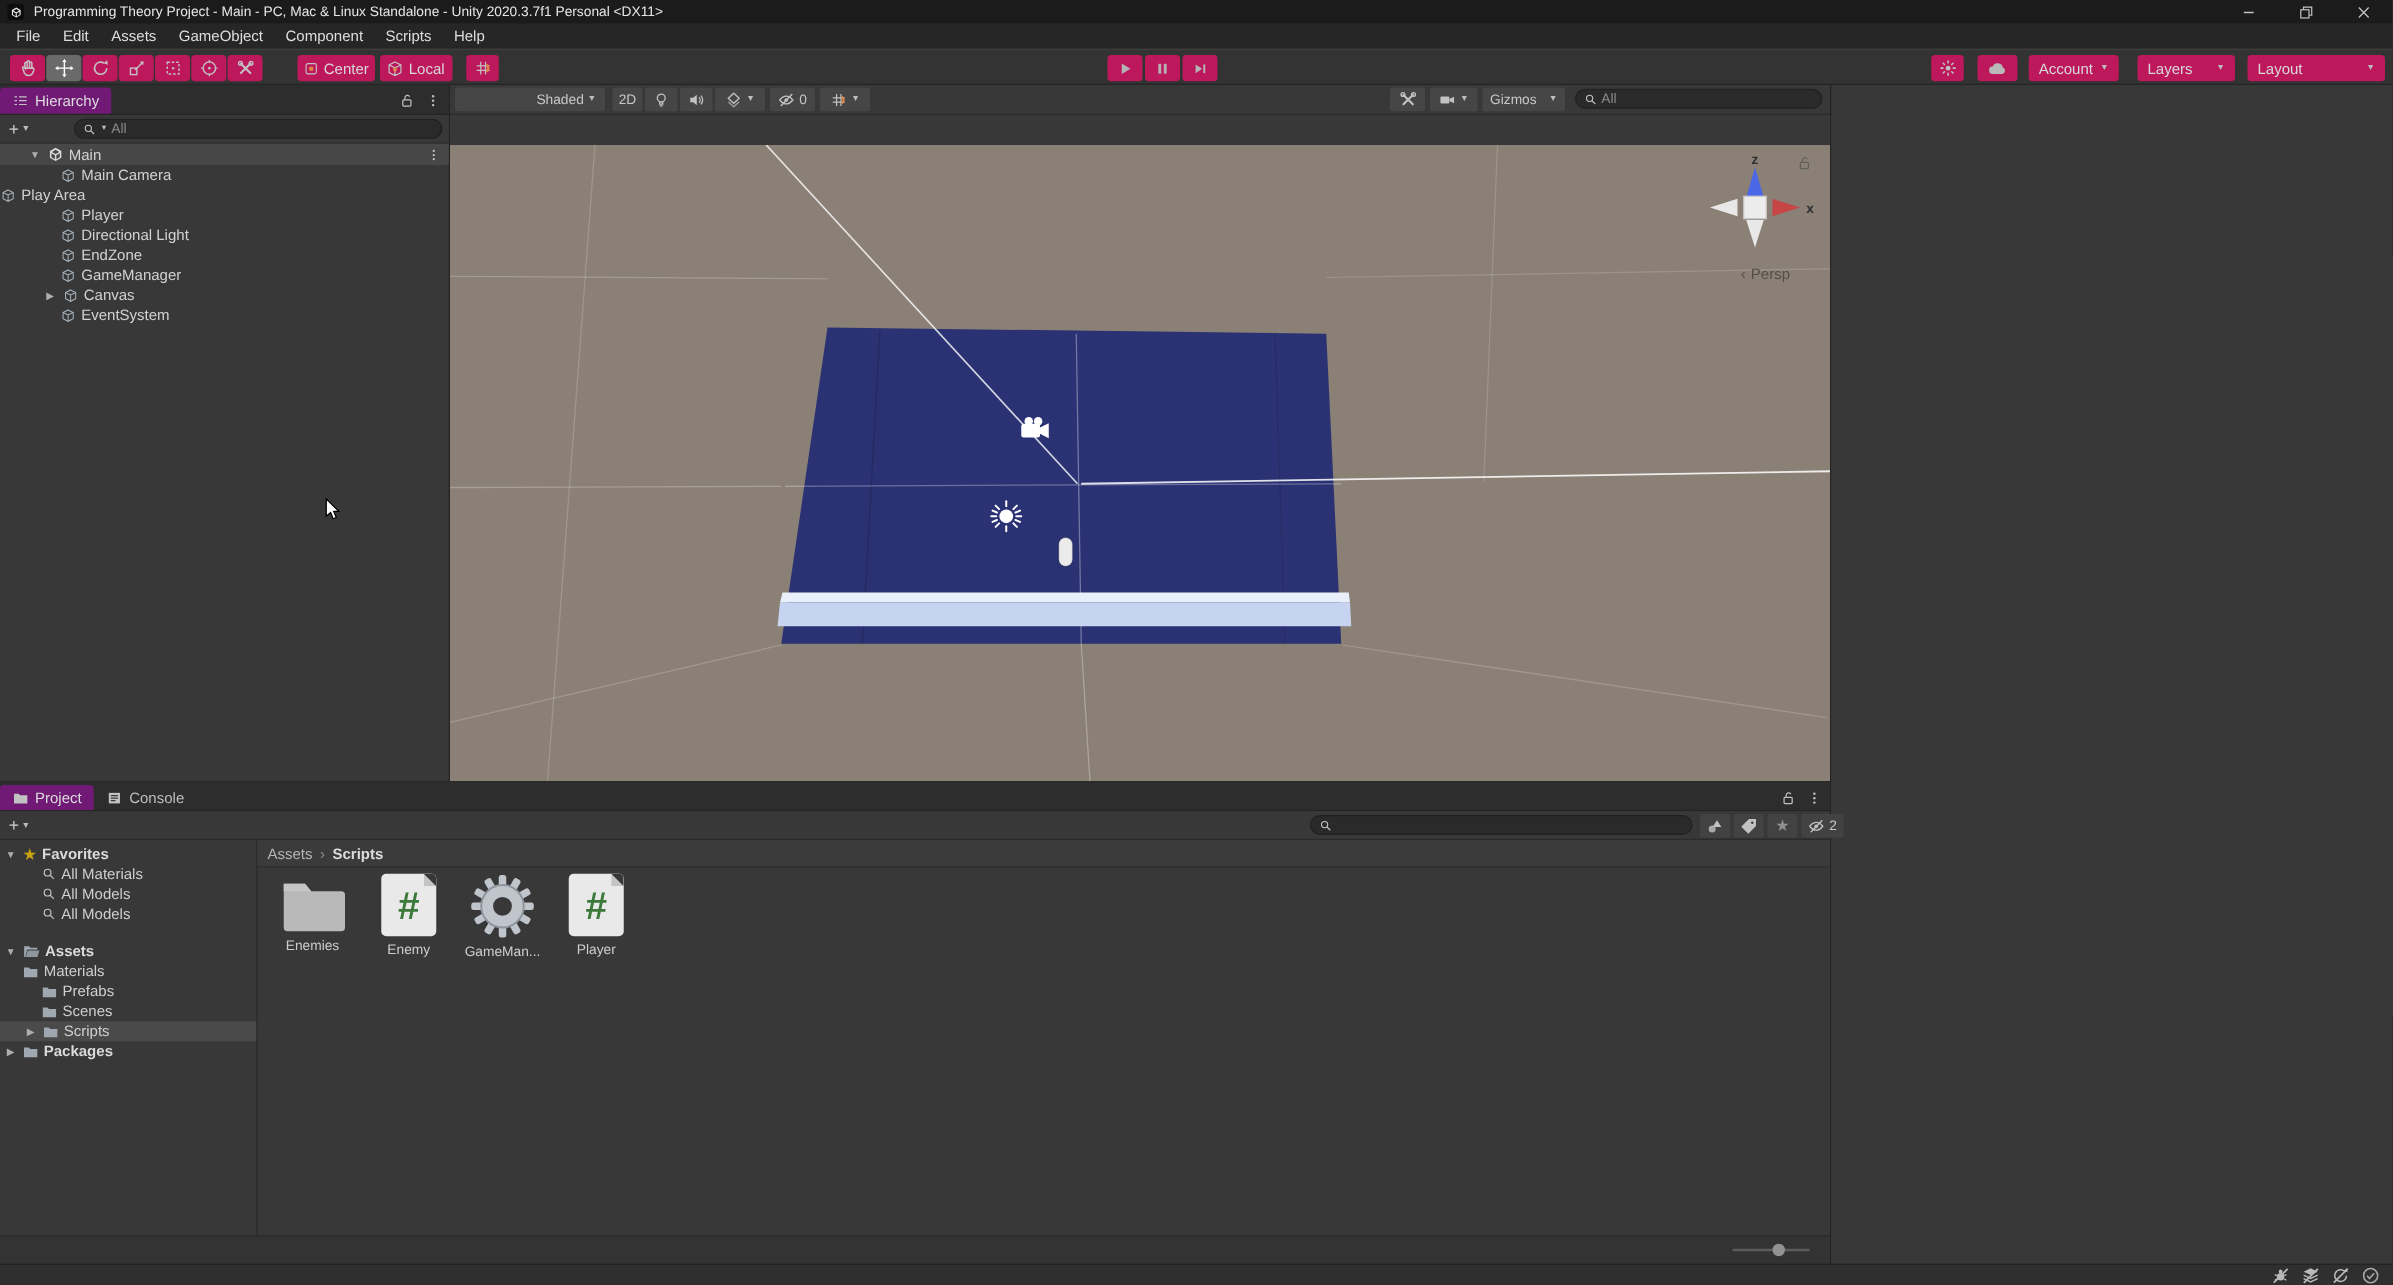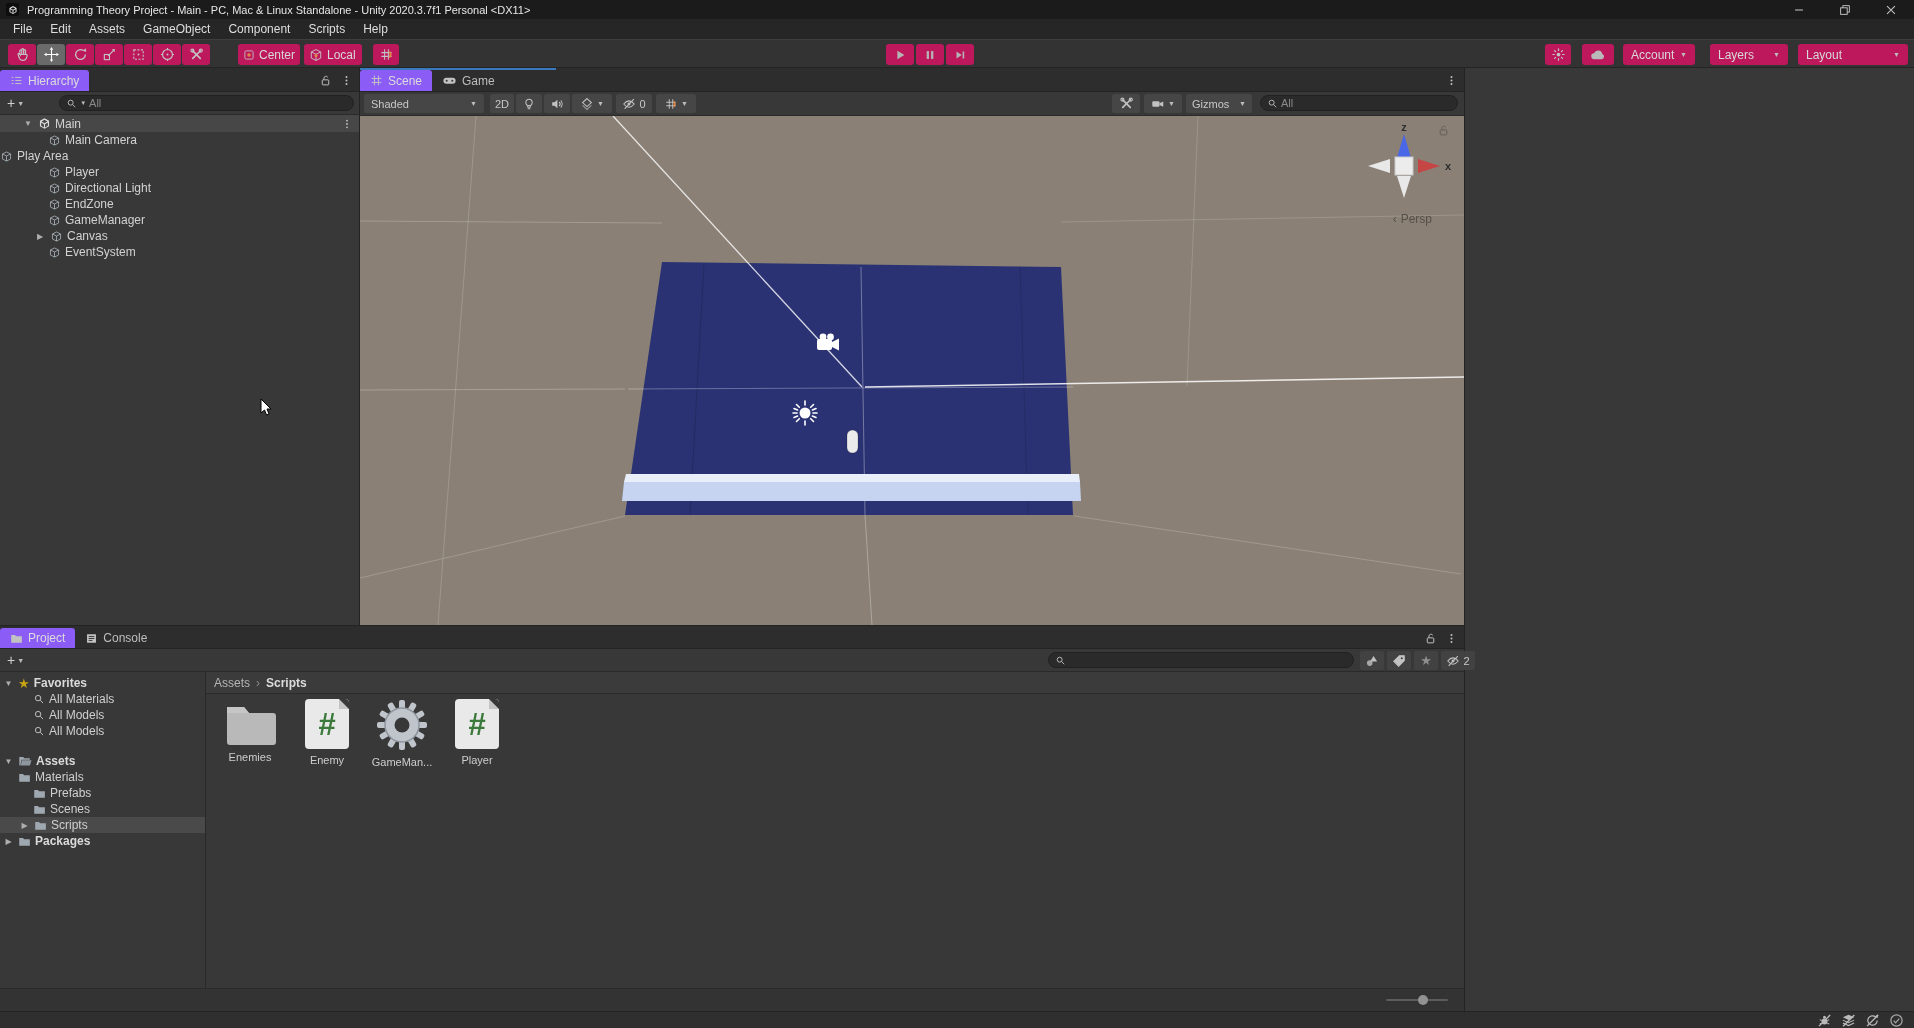"Hierarchy" .tab.active { background: #8b5cf6 -> #701a75 }
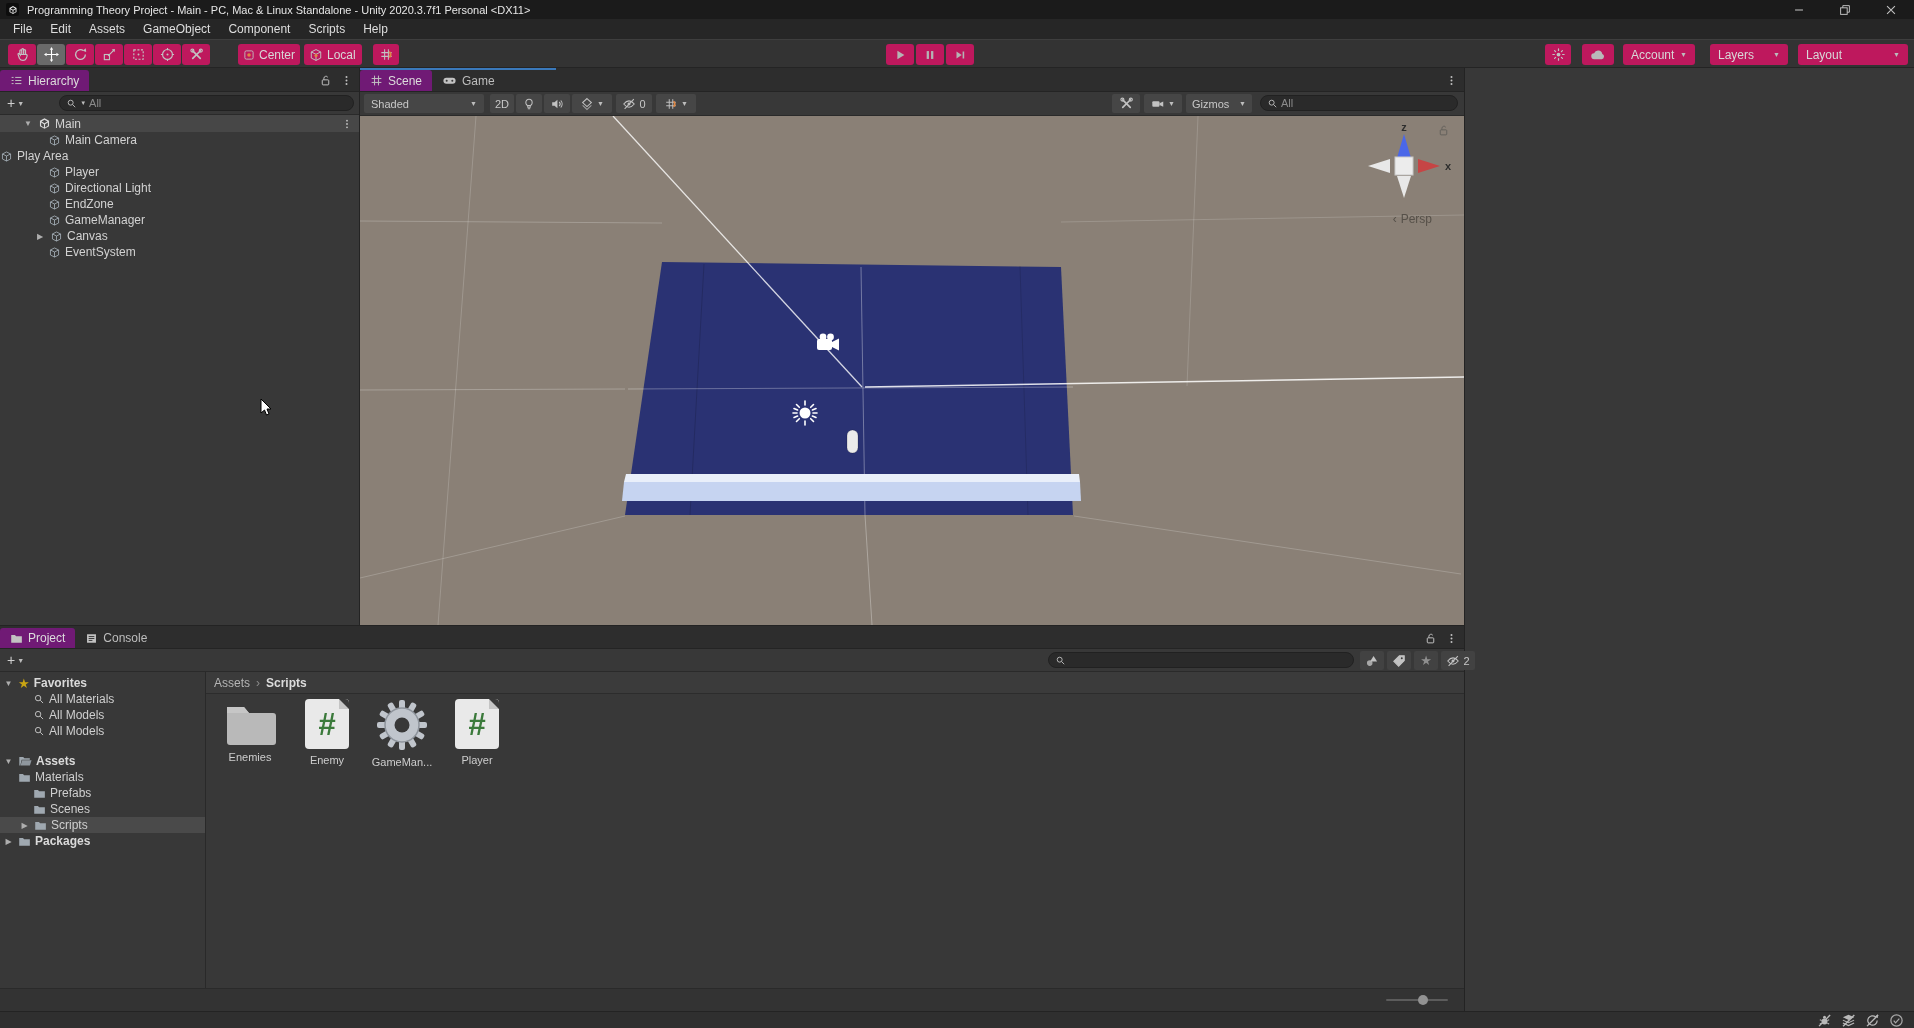"Scene" div.tabbar { html: <div> <div></div> <div> <svg> <use></use> </svg> <span>Scene</span> </div> <div> <svg> <use></use> </svg> <span>Game</span> </div> <div> <svg> <use></use> </svg> </div> </div> -> none }
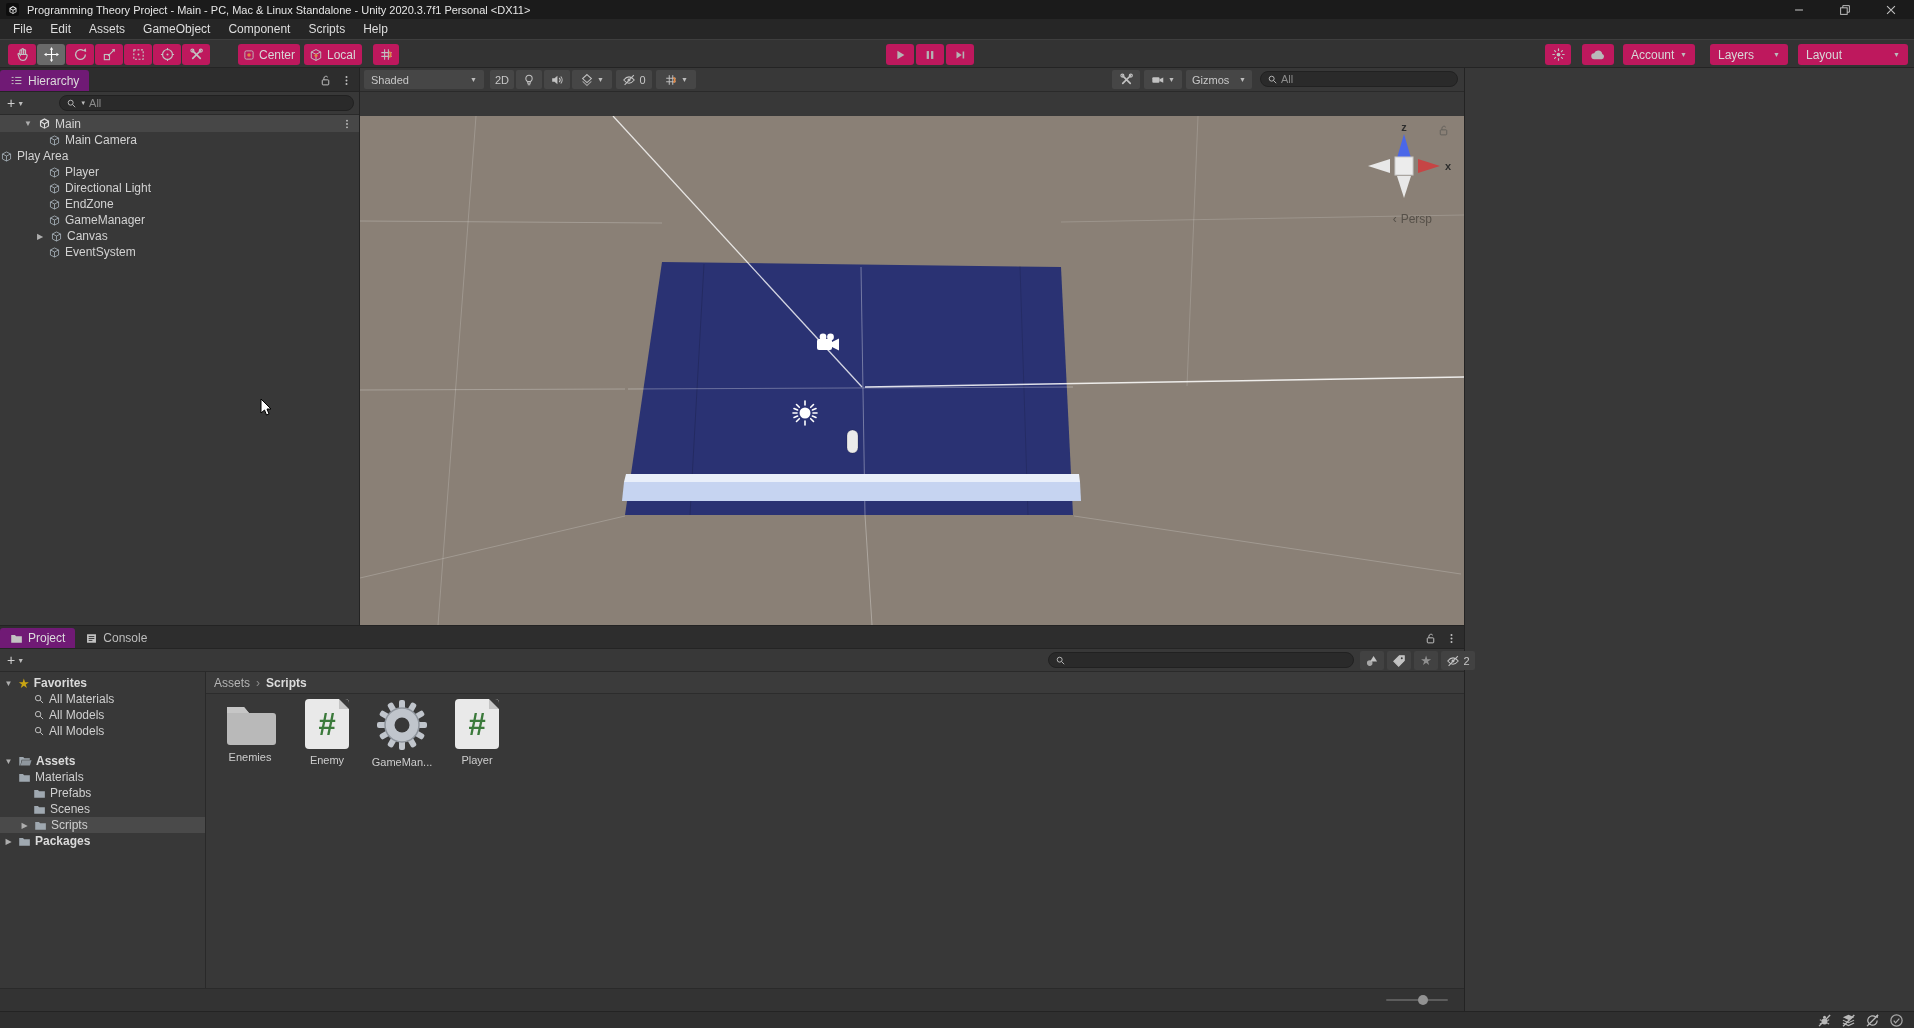"Shaded" div.sbtn { justify-content: space-between -> flex-end }
